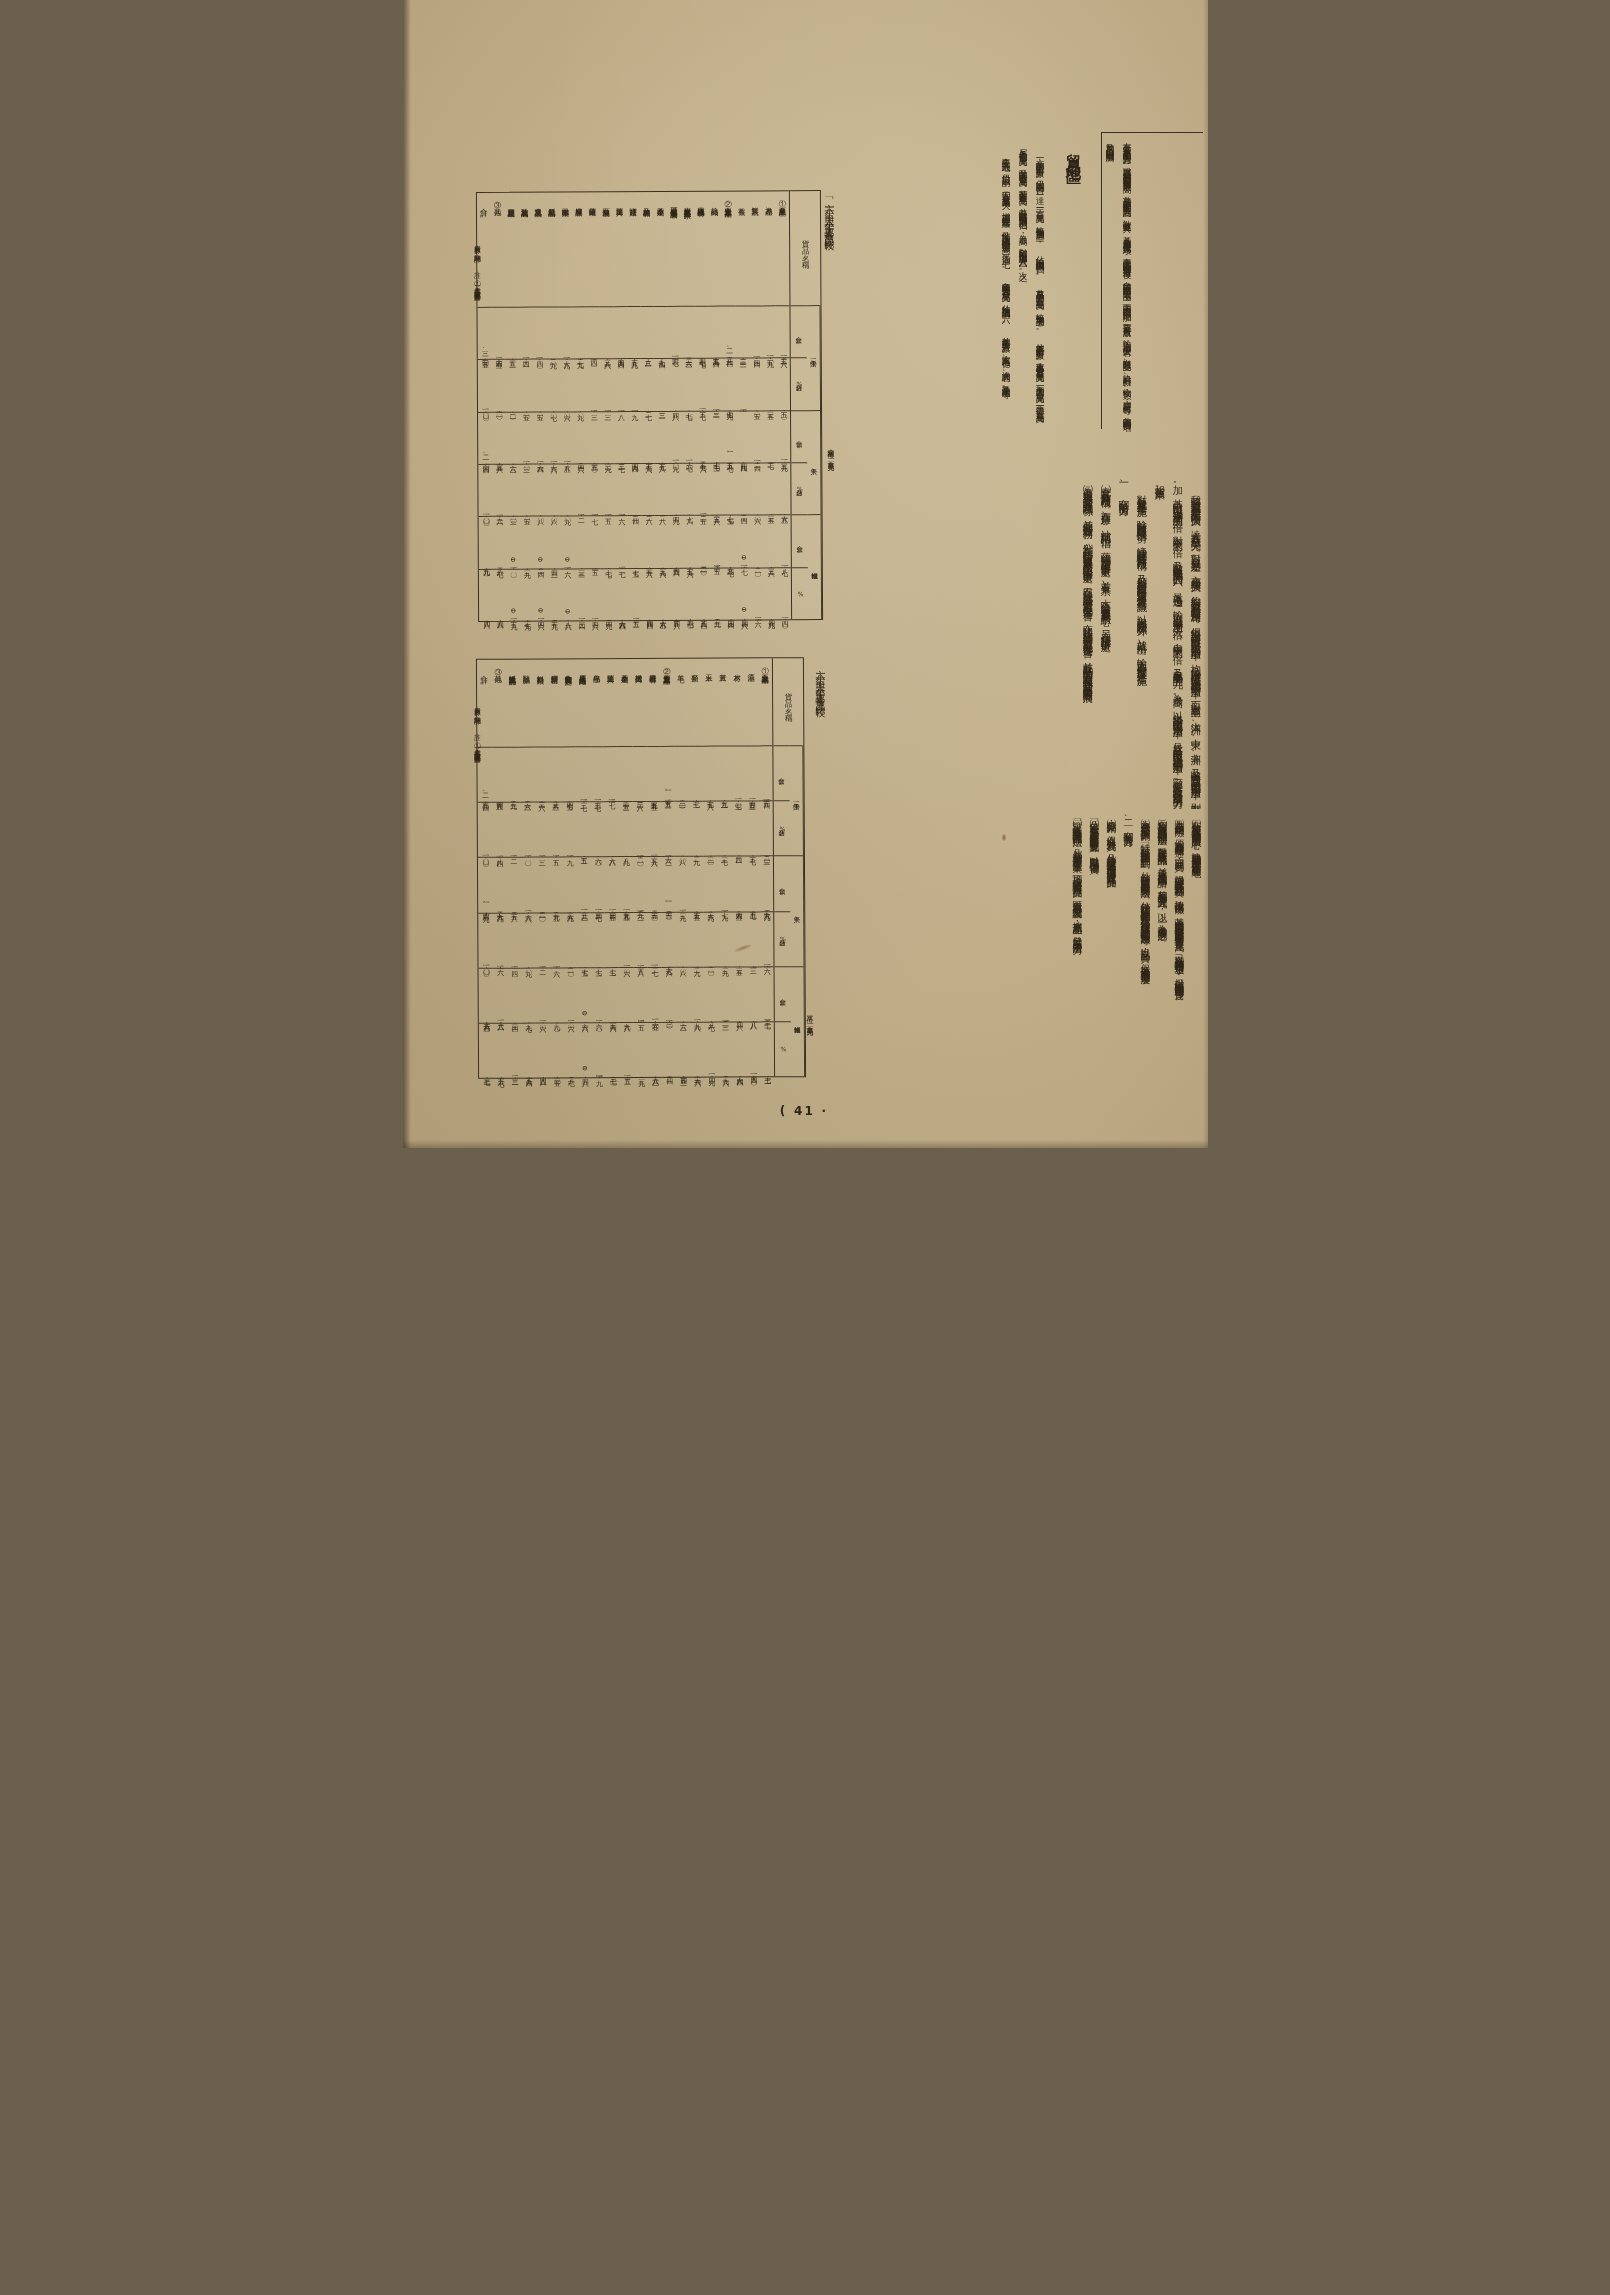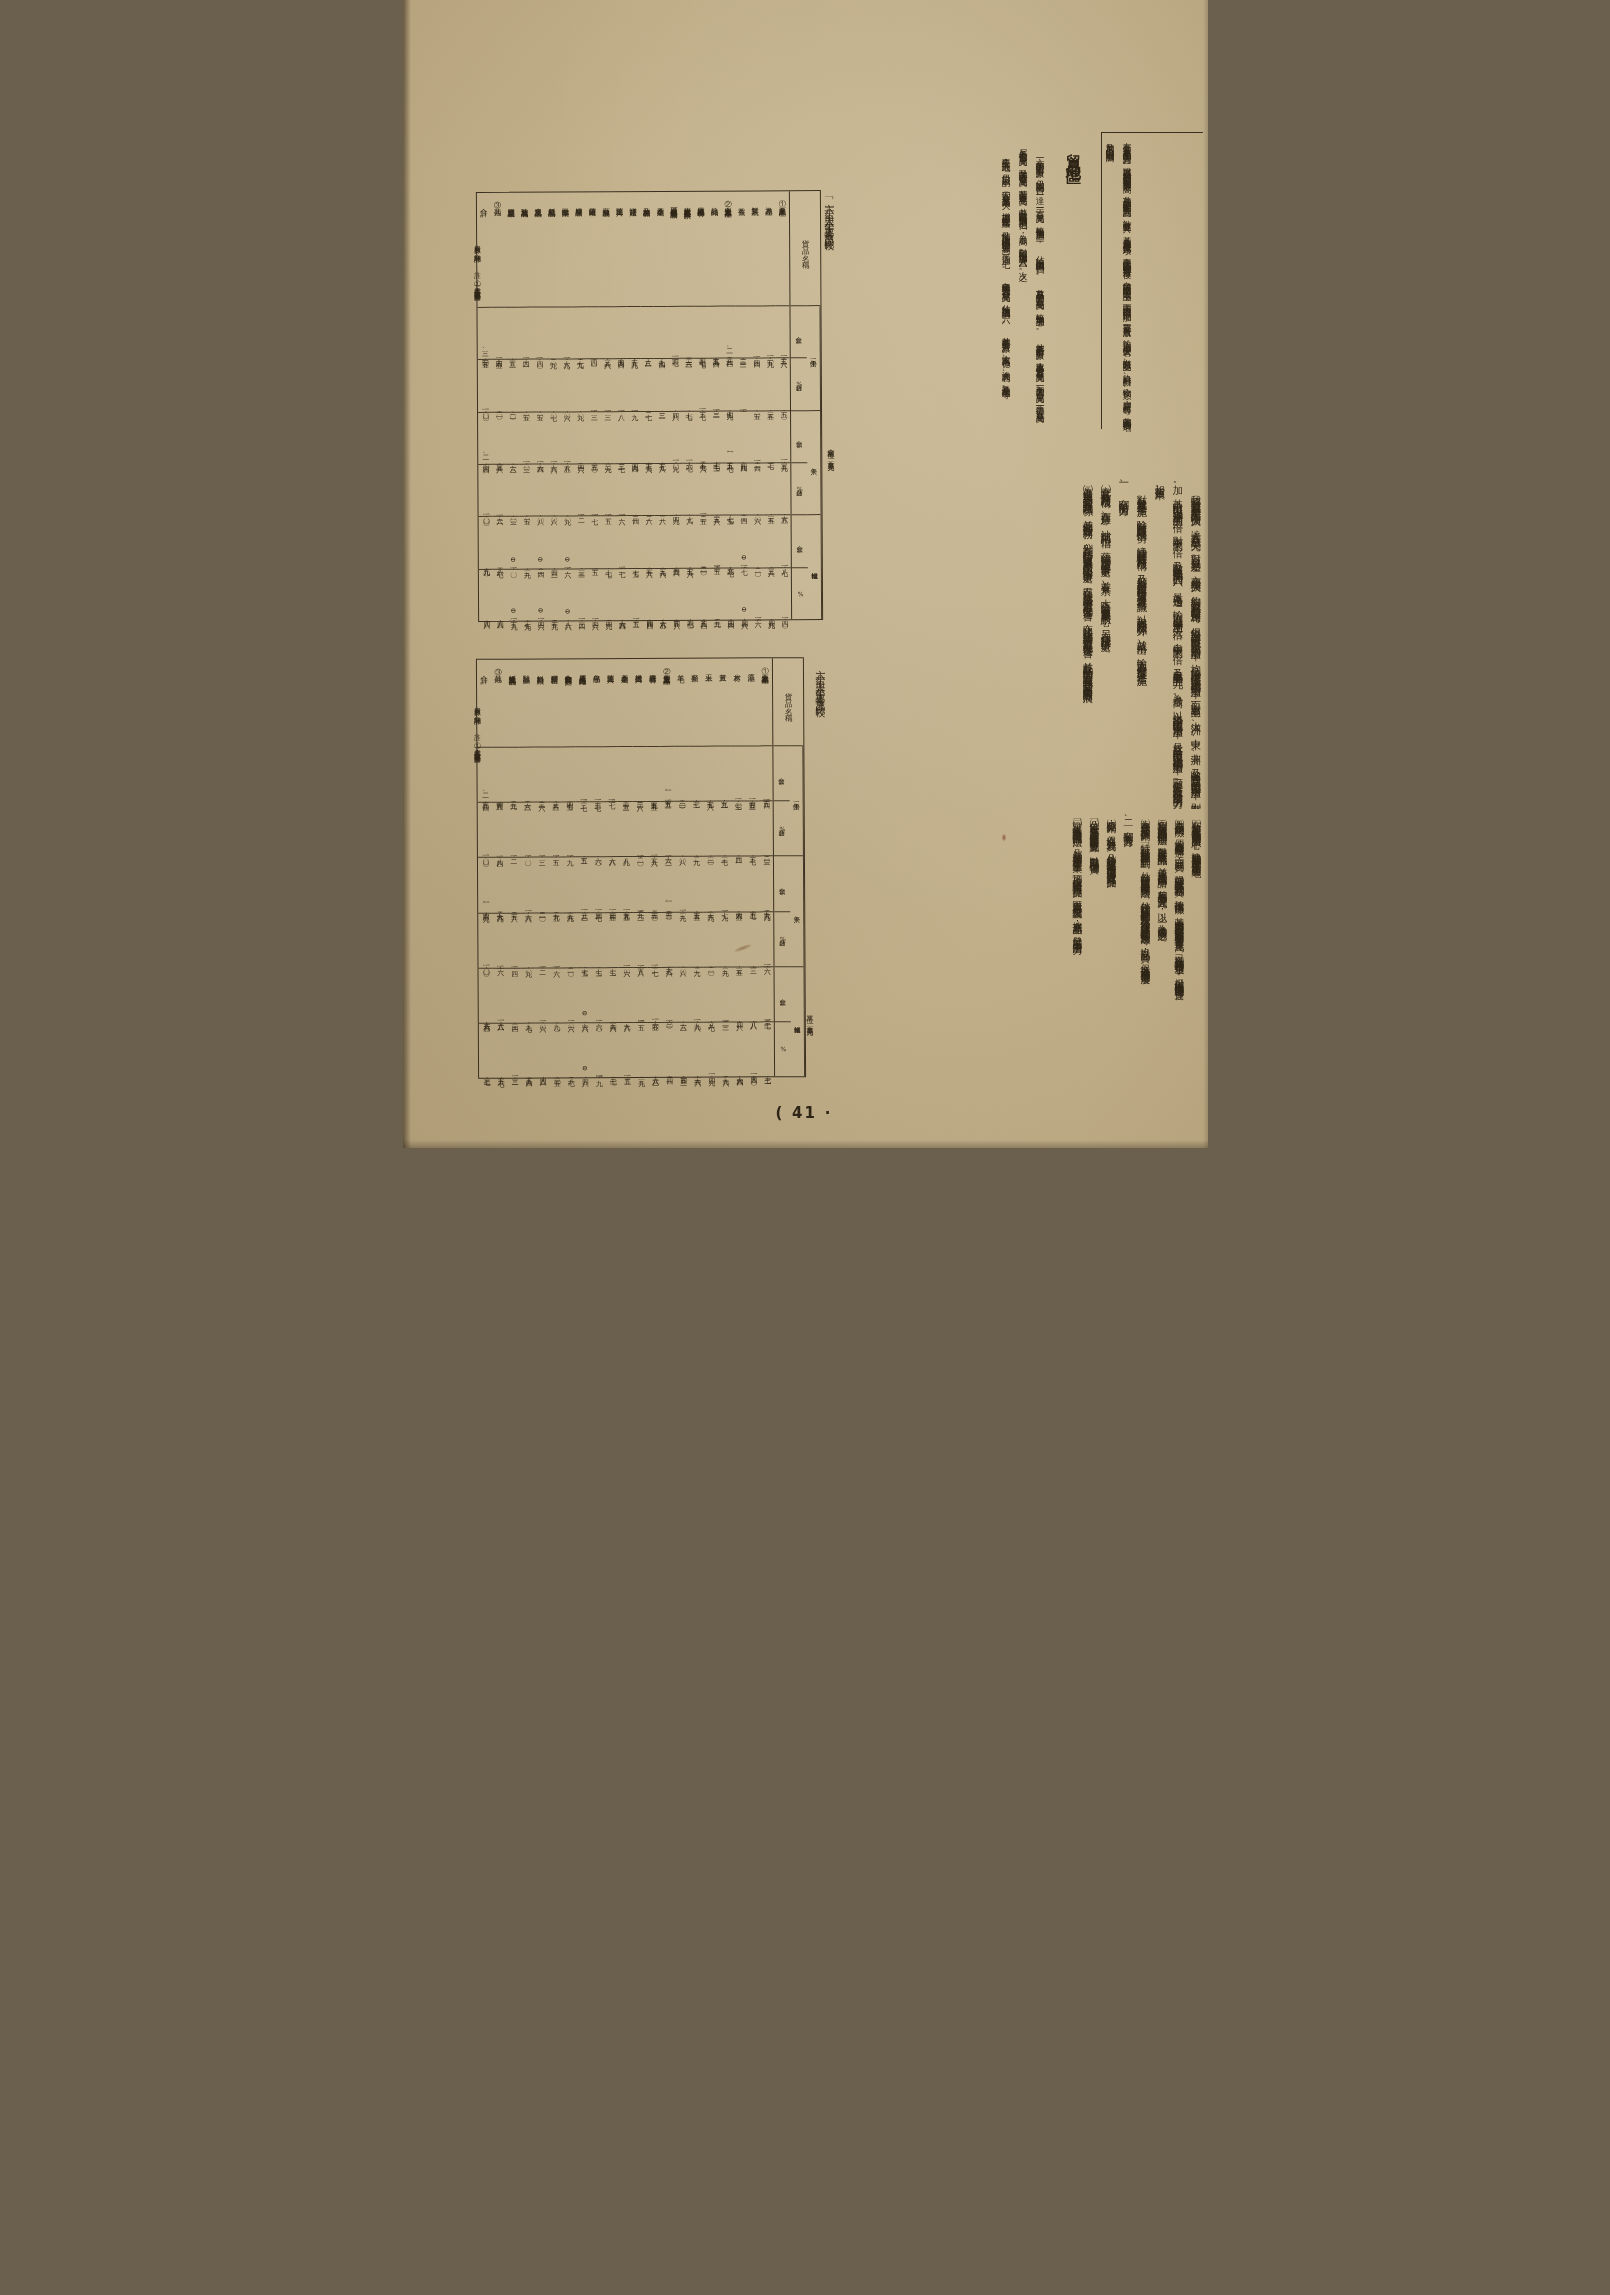"( 41 ·" .pageno { font-size: 15px -> 12px }
